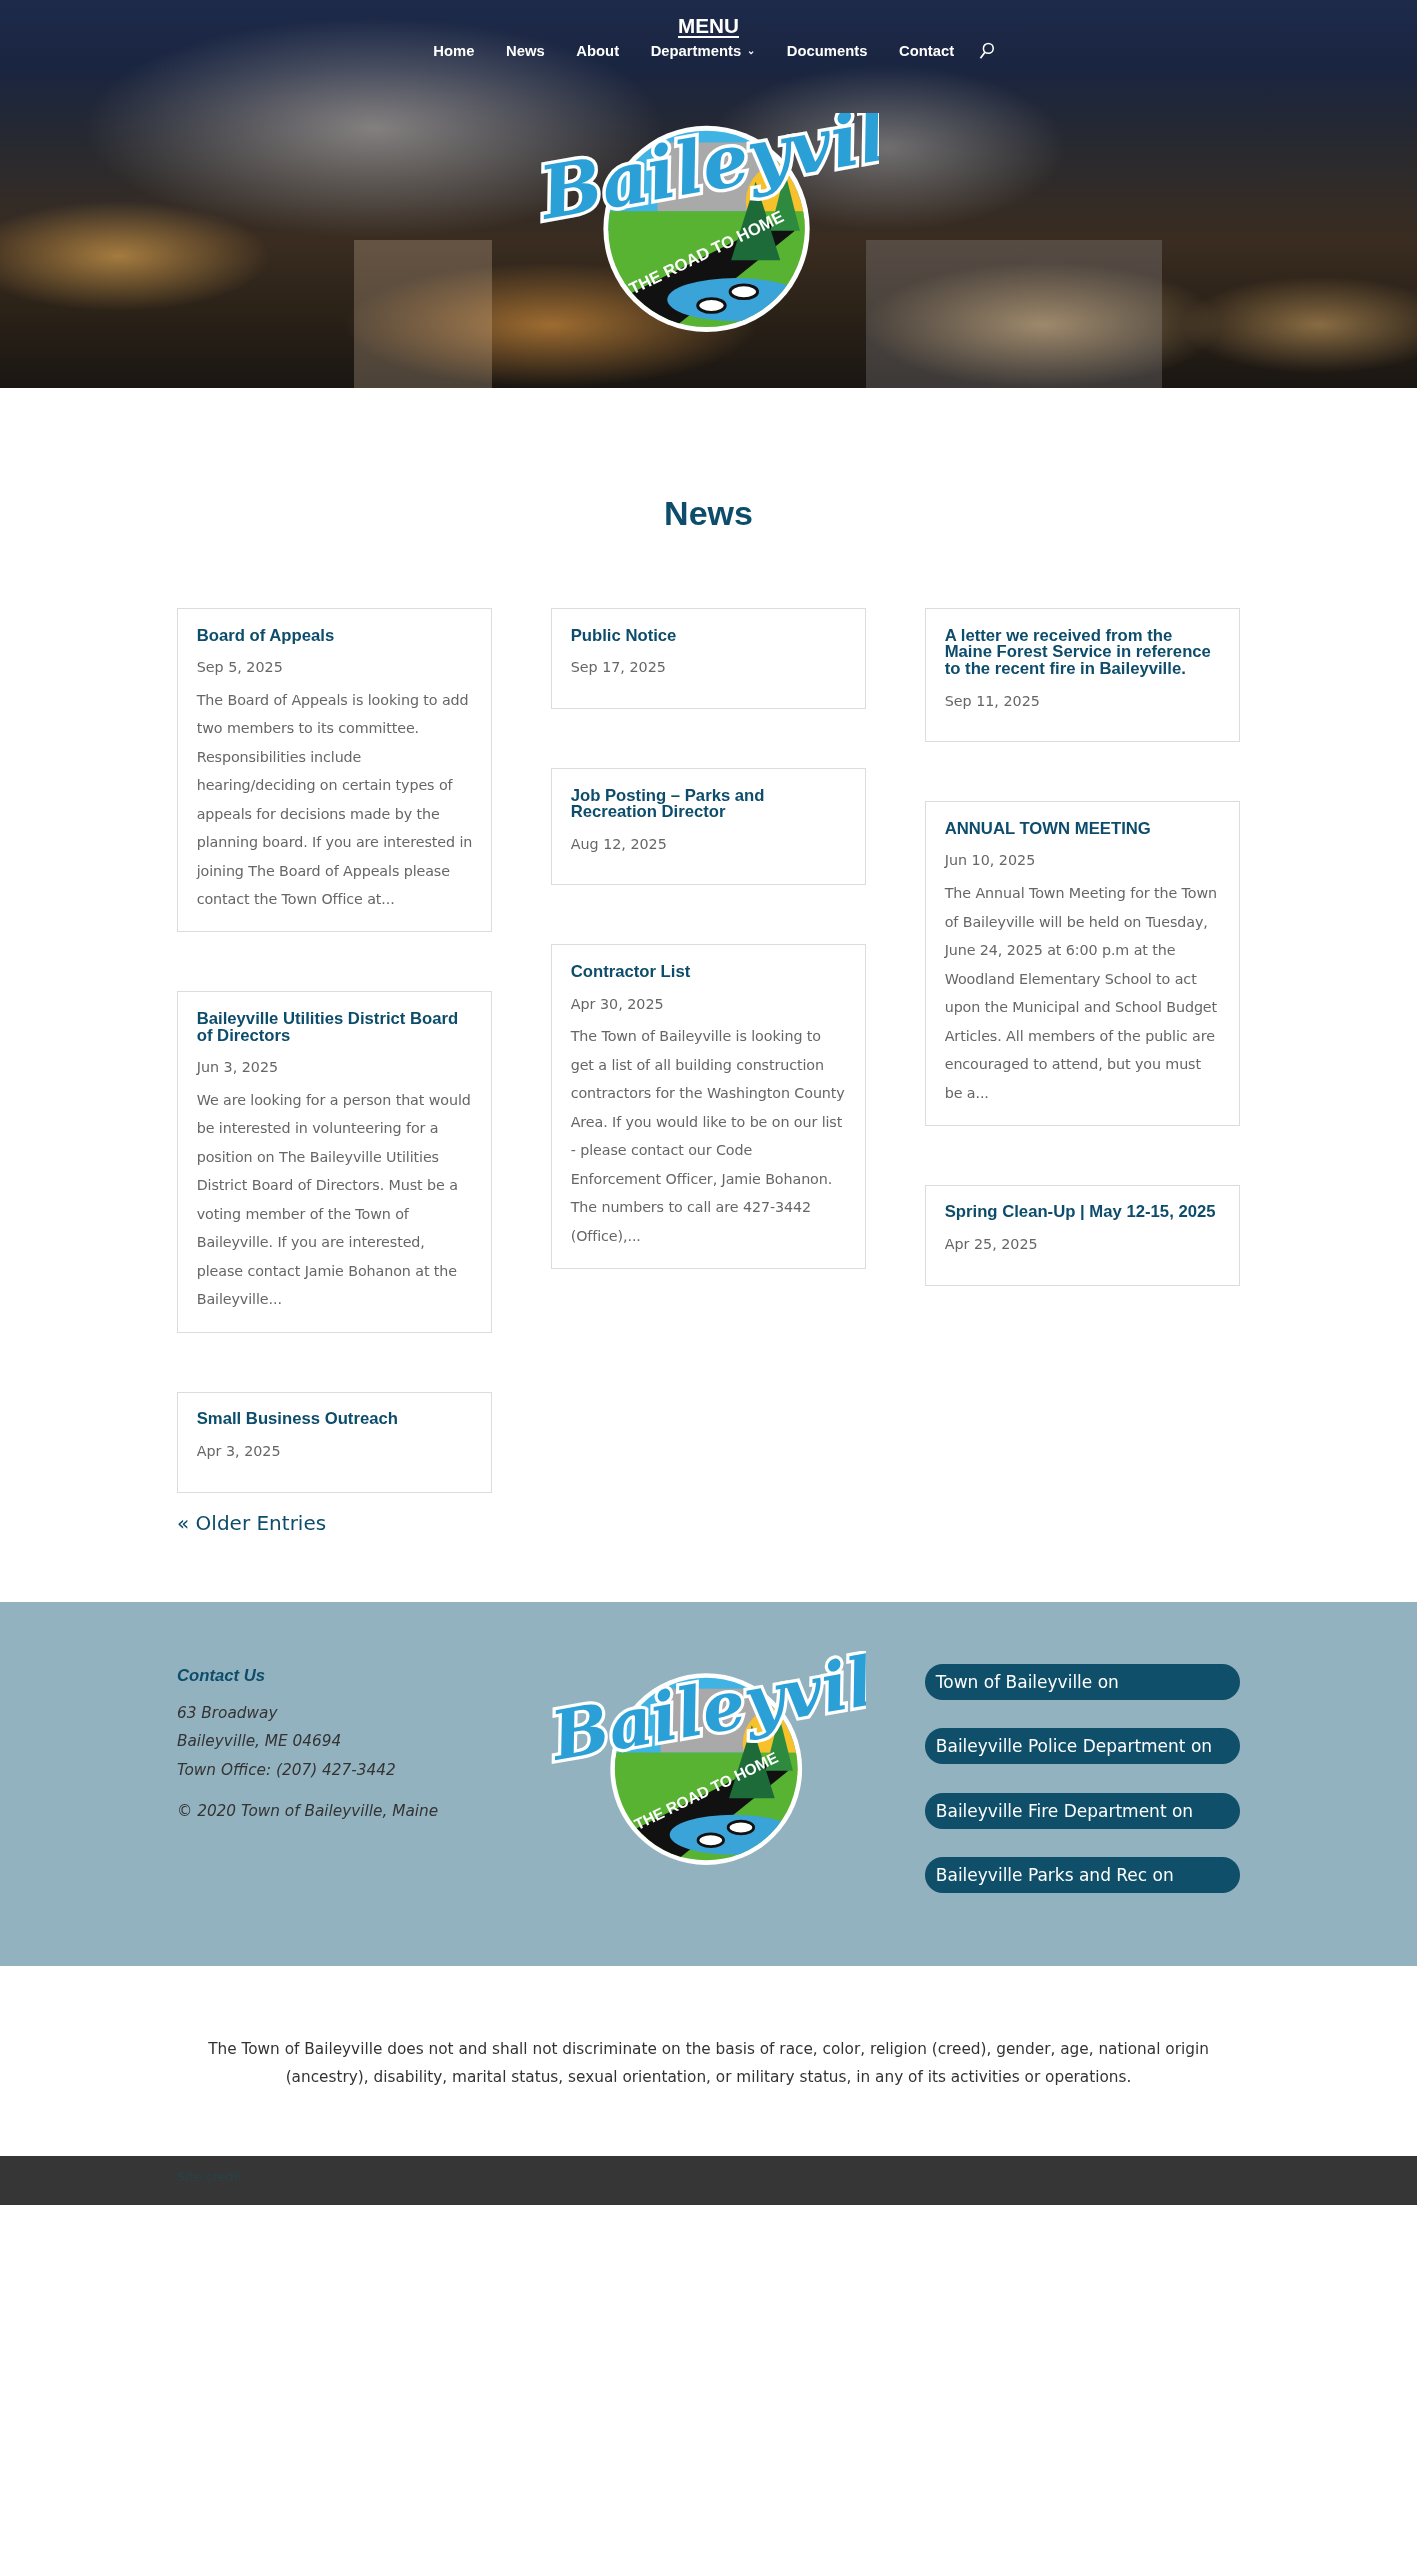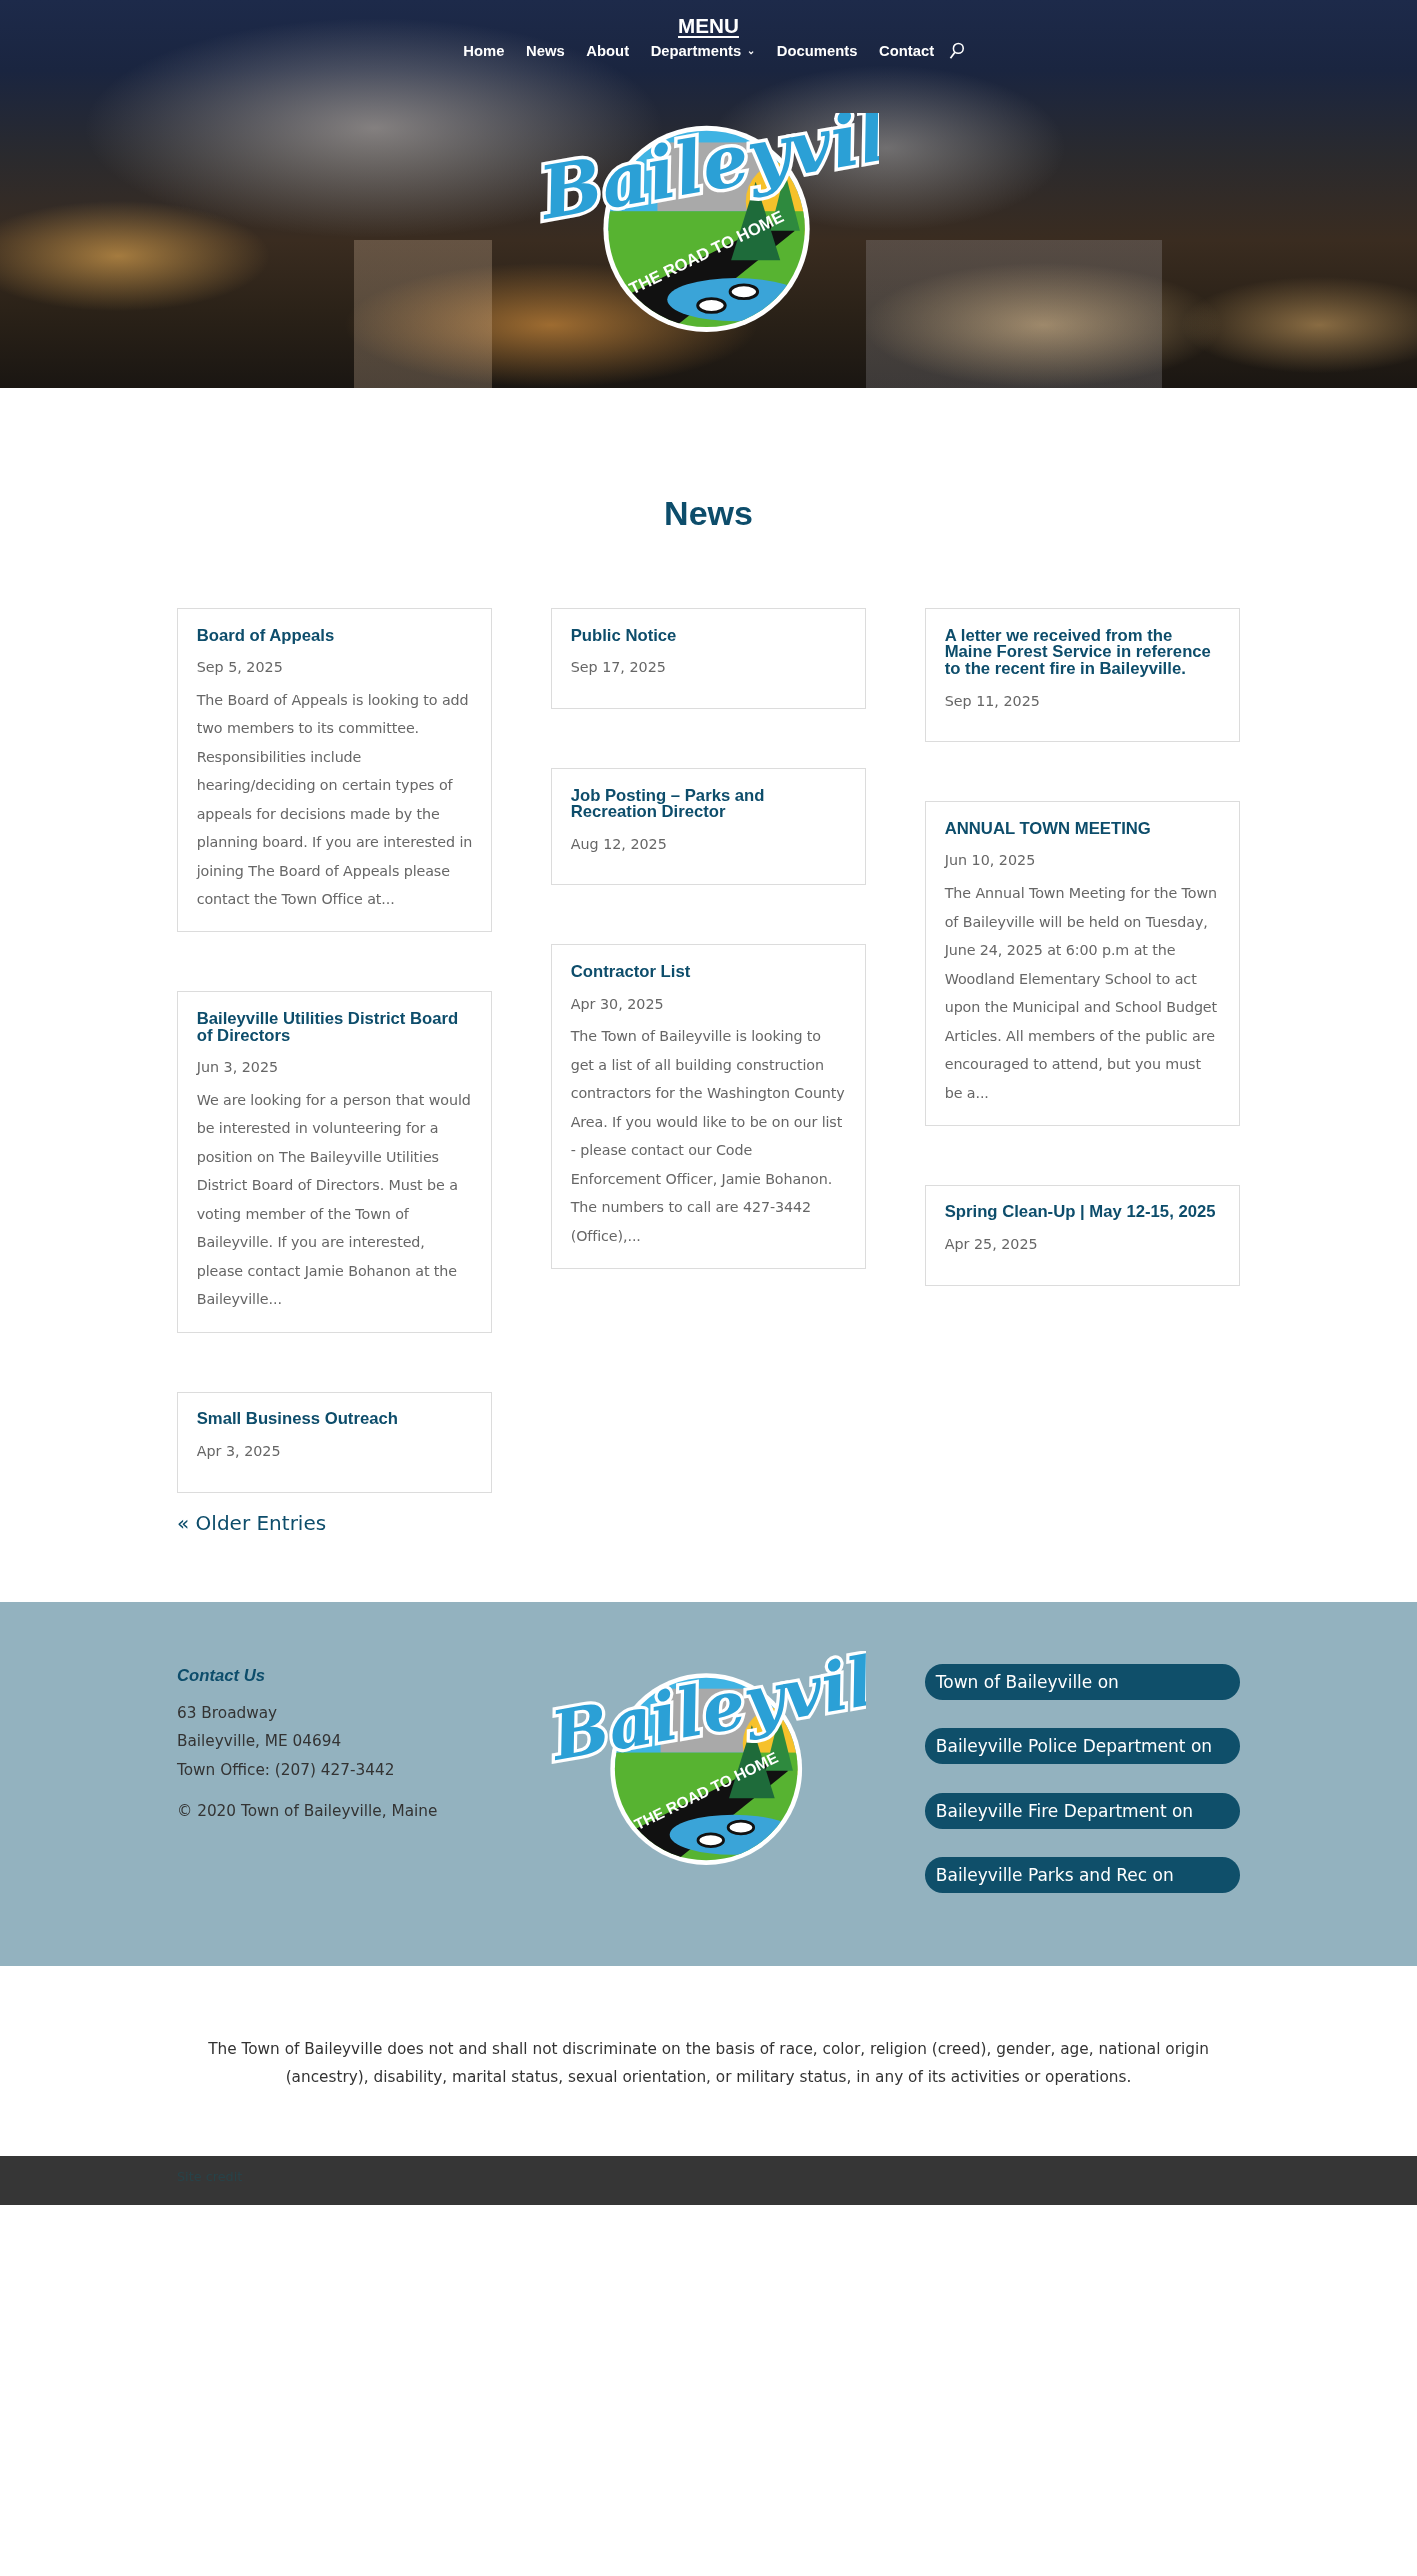"Home" .nav-list { gap: 0 -> 10px }
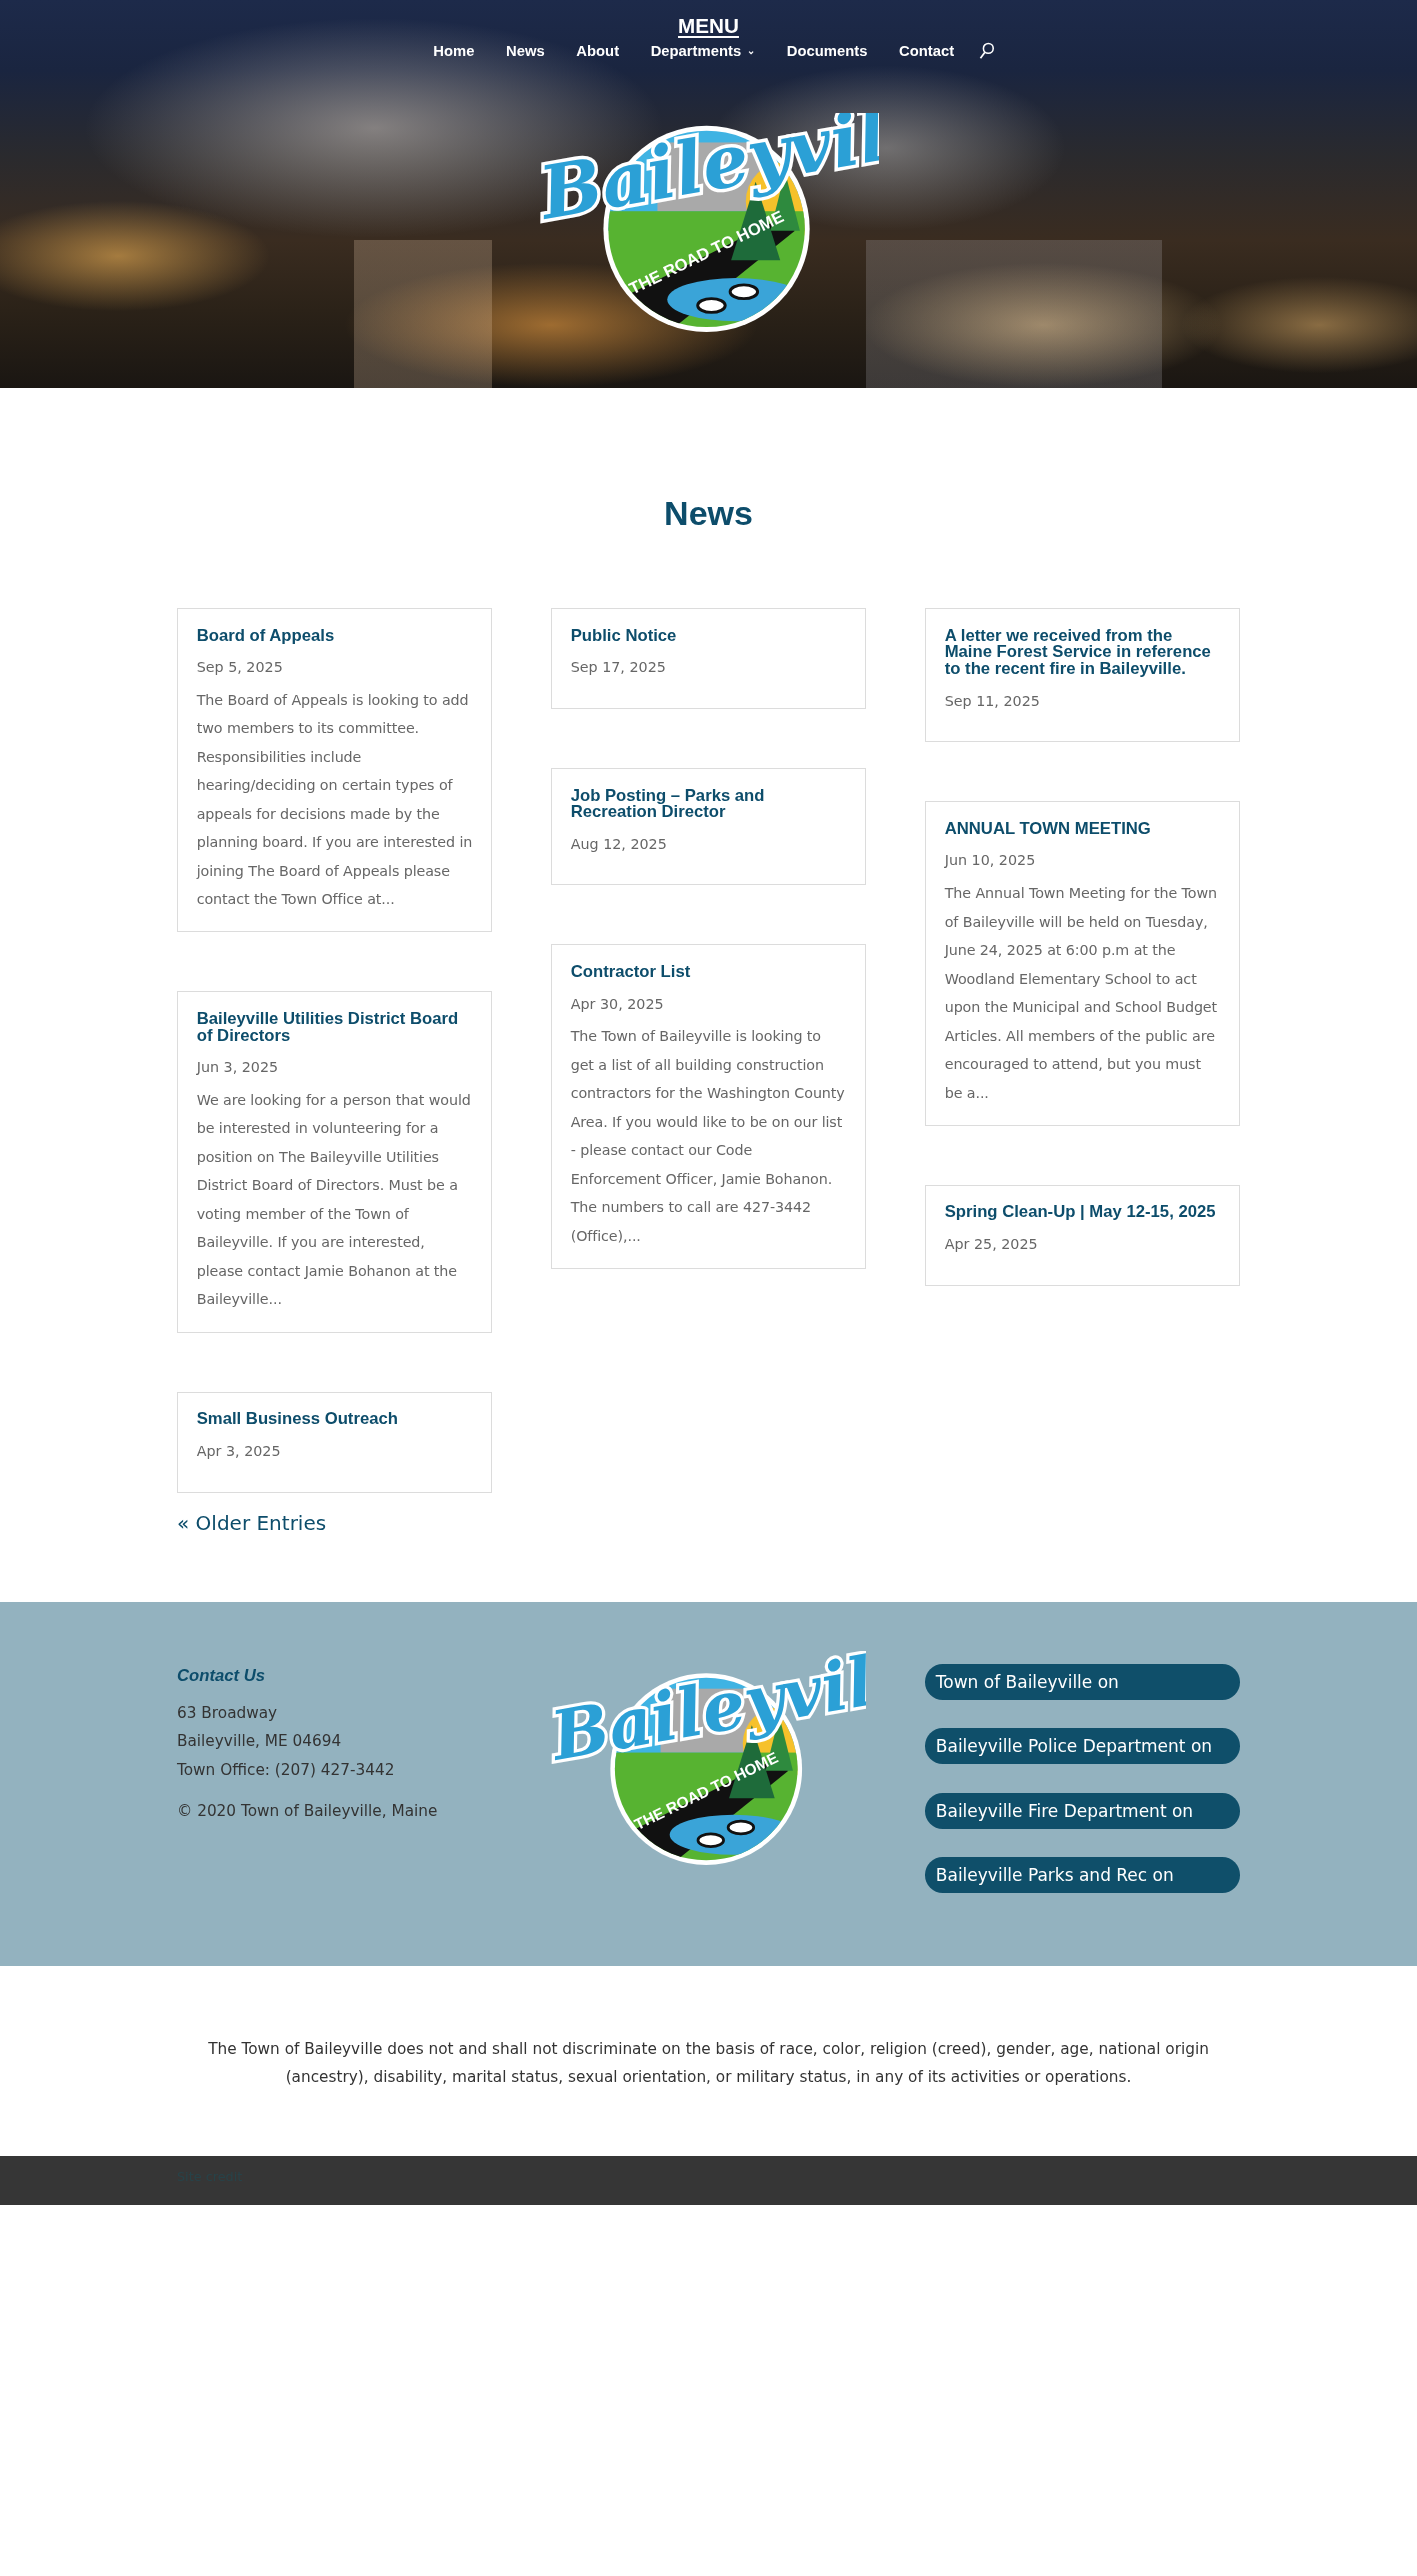"63 Broadway" .footer .contact p { font-style: none -> italic }
